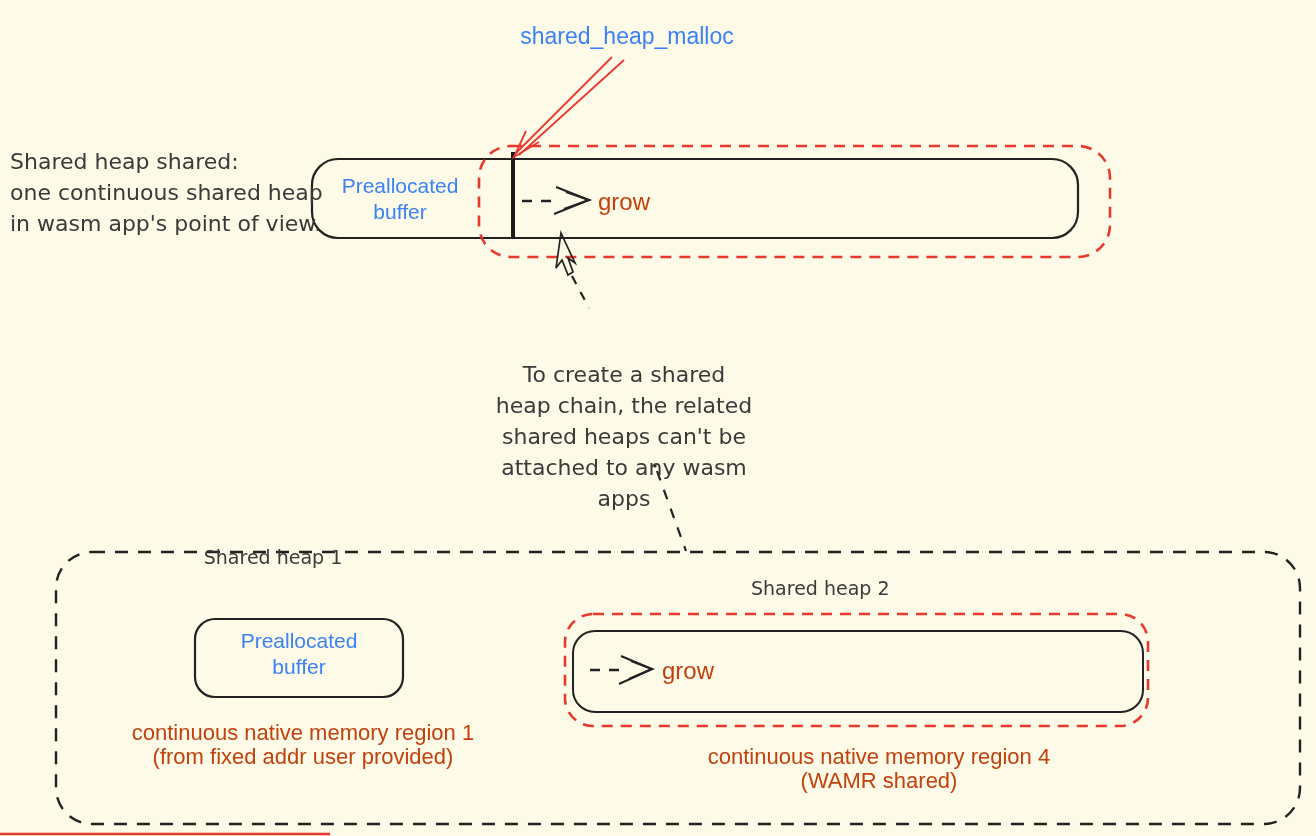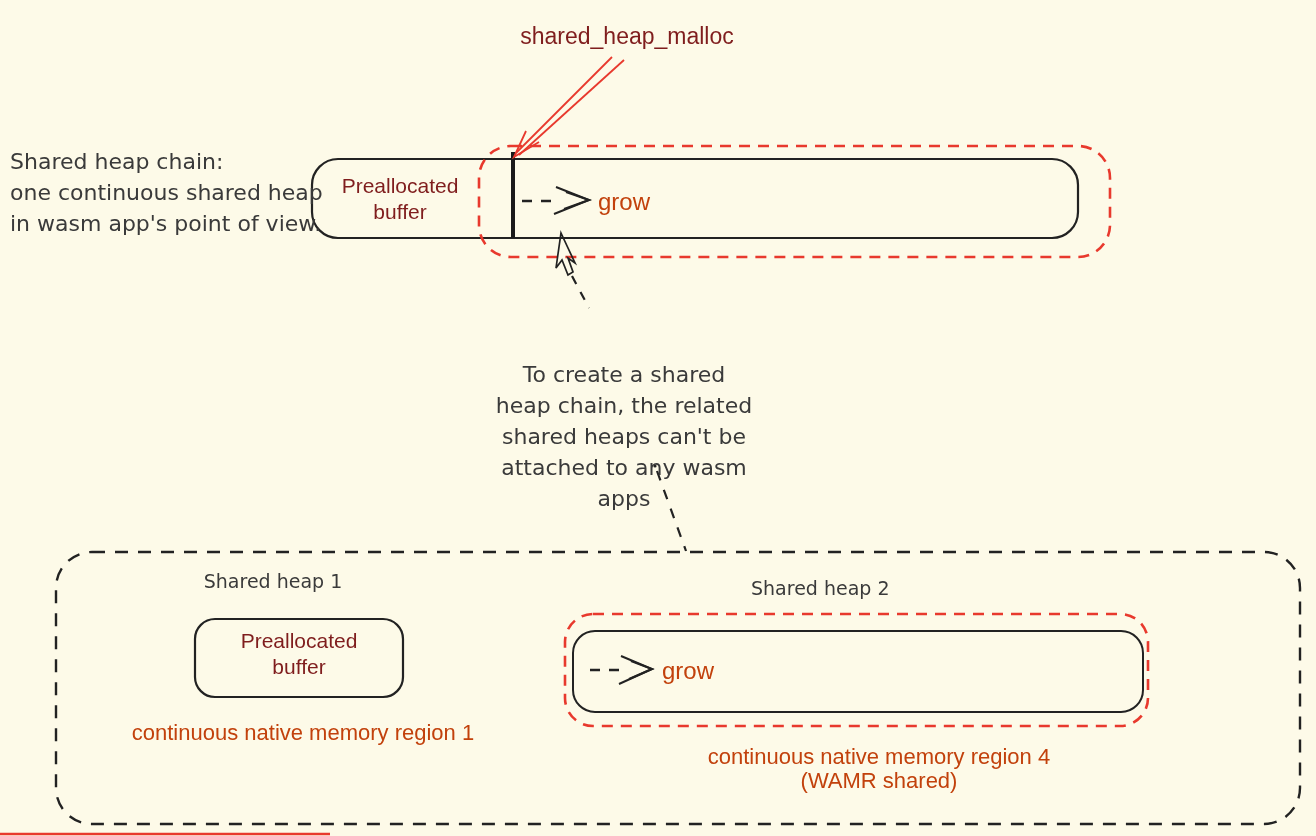"shared_heap_malloc" .red-text { color: #7f1d1d -> #3b82f6 }
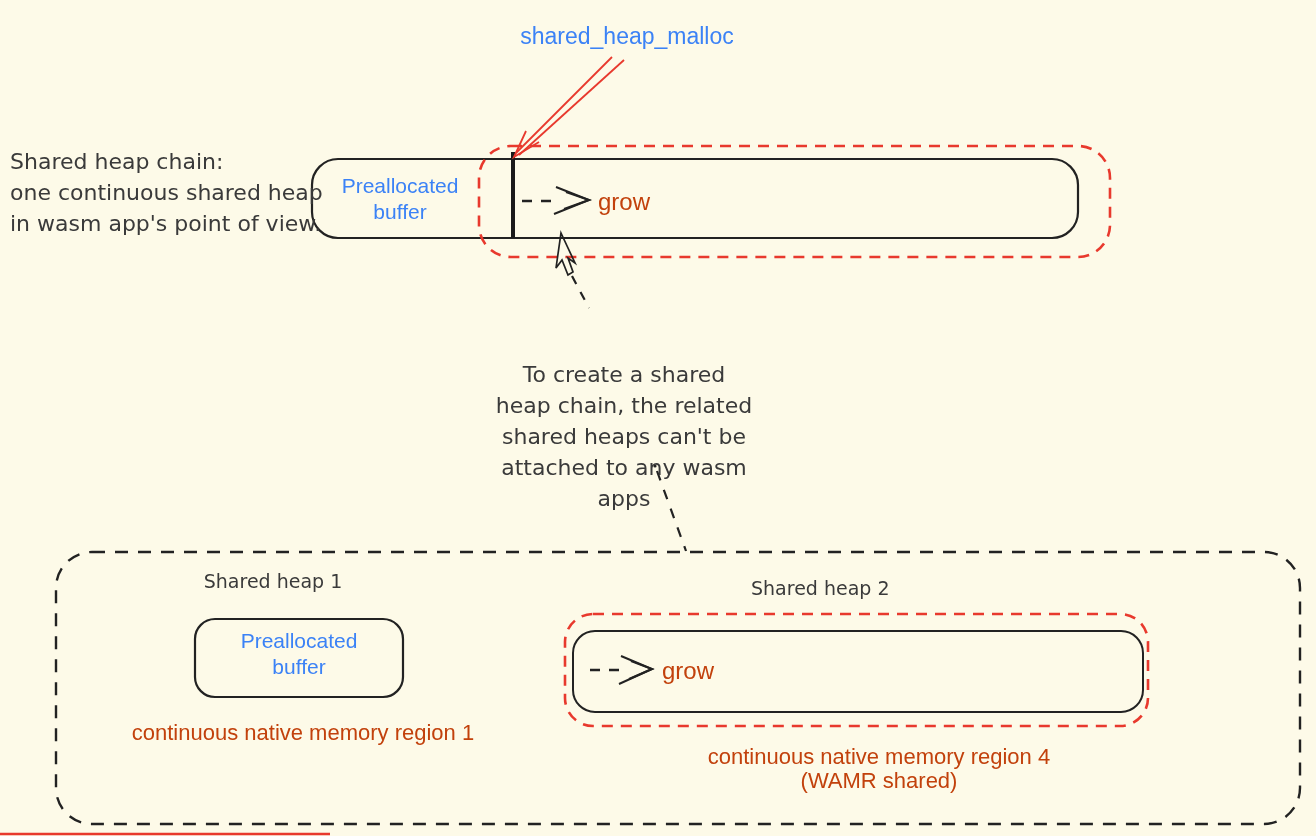"Shared heap chain:" div { text: chain -> shared }
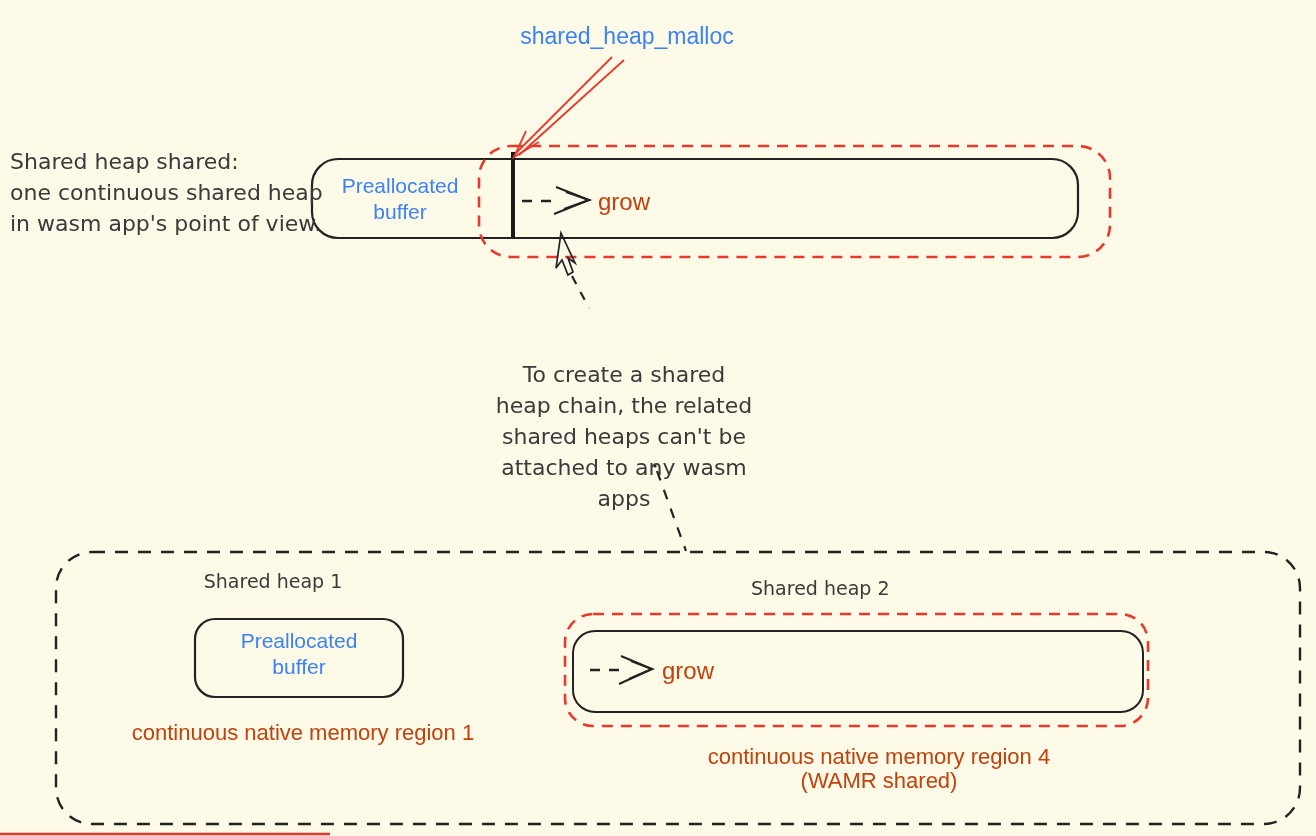"Shared heap 1" .sh1-title { top: 570px -> 546px }
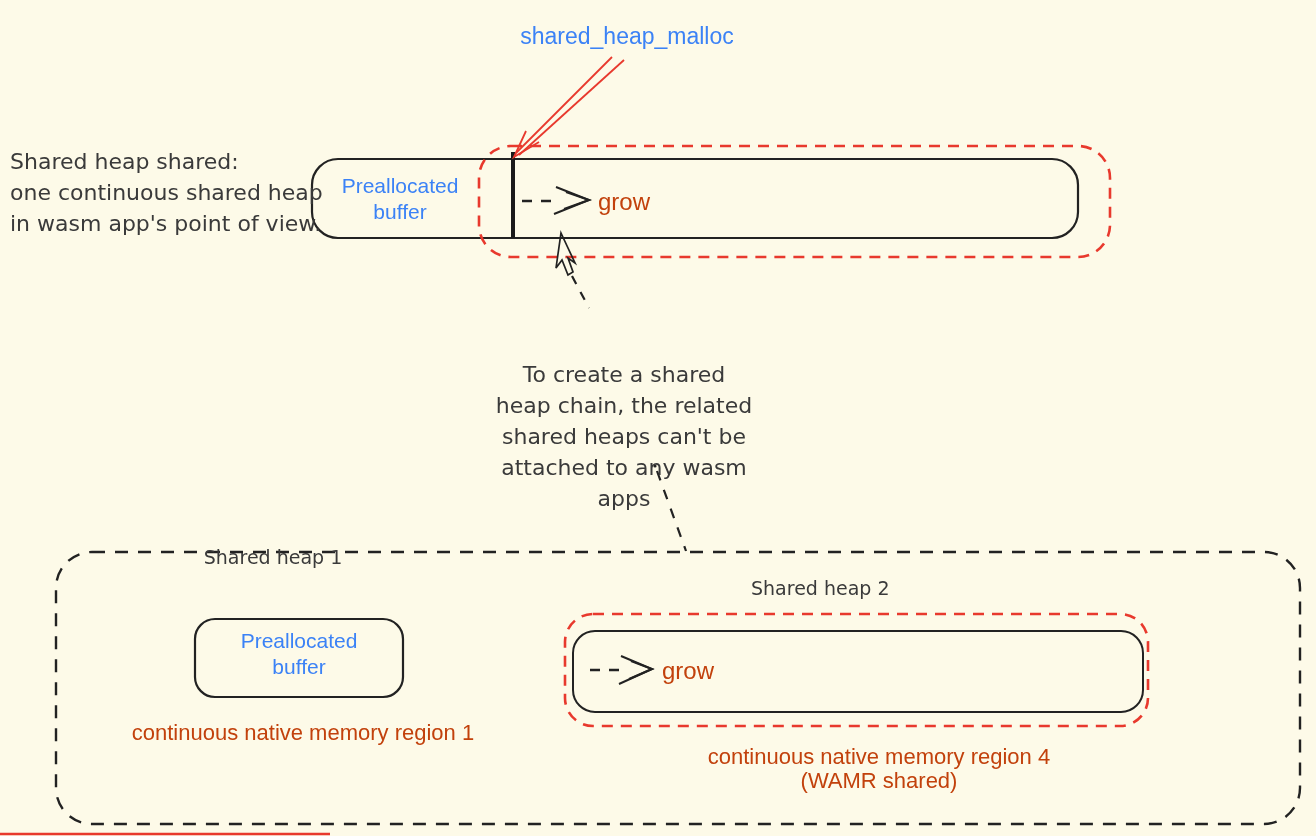"(from fixed addr user provided)" div { html: none -> <div>(from fixed addr user provided)</div> }
